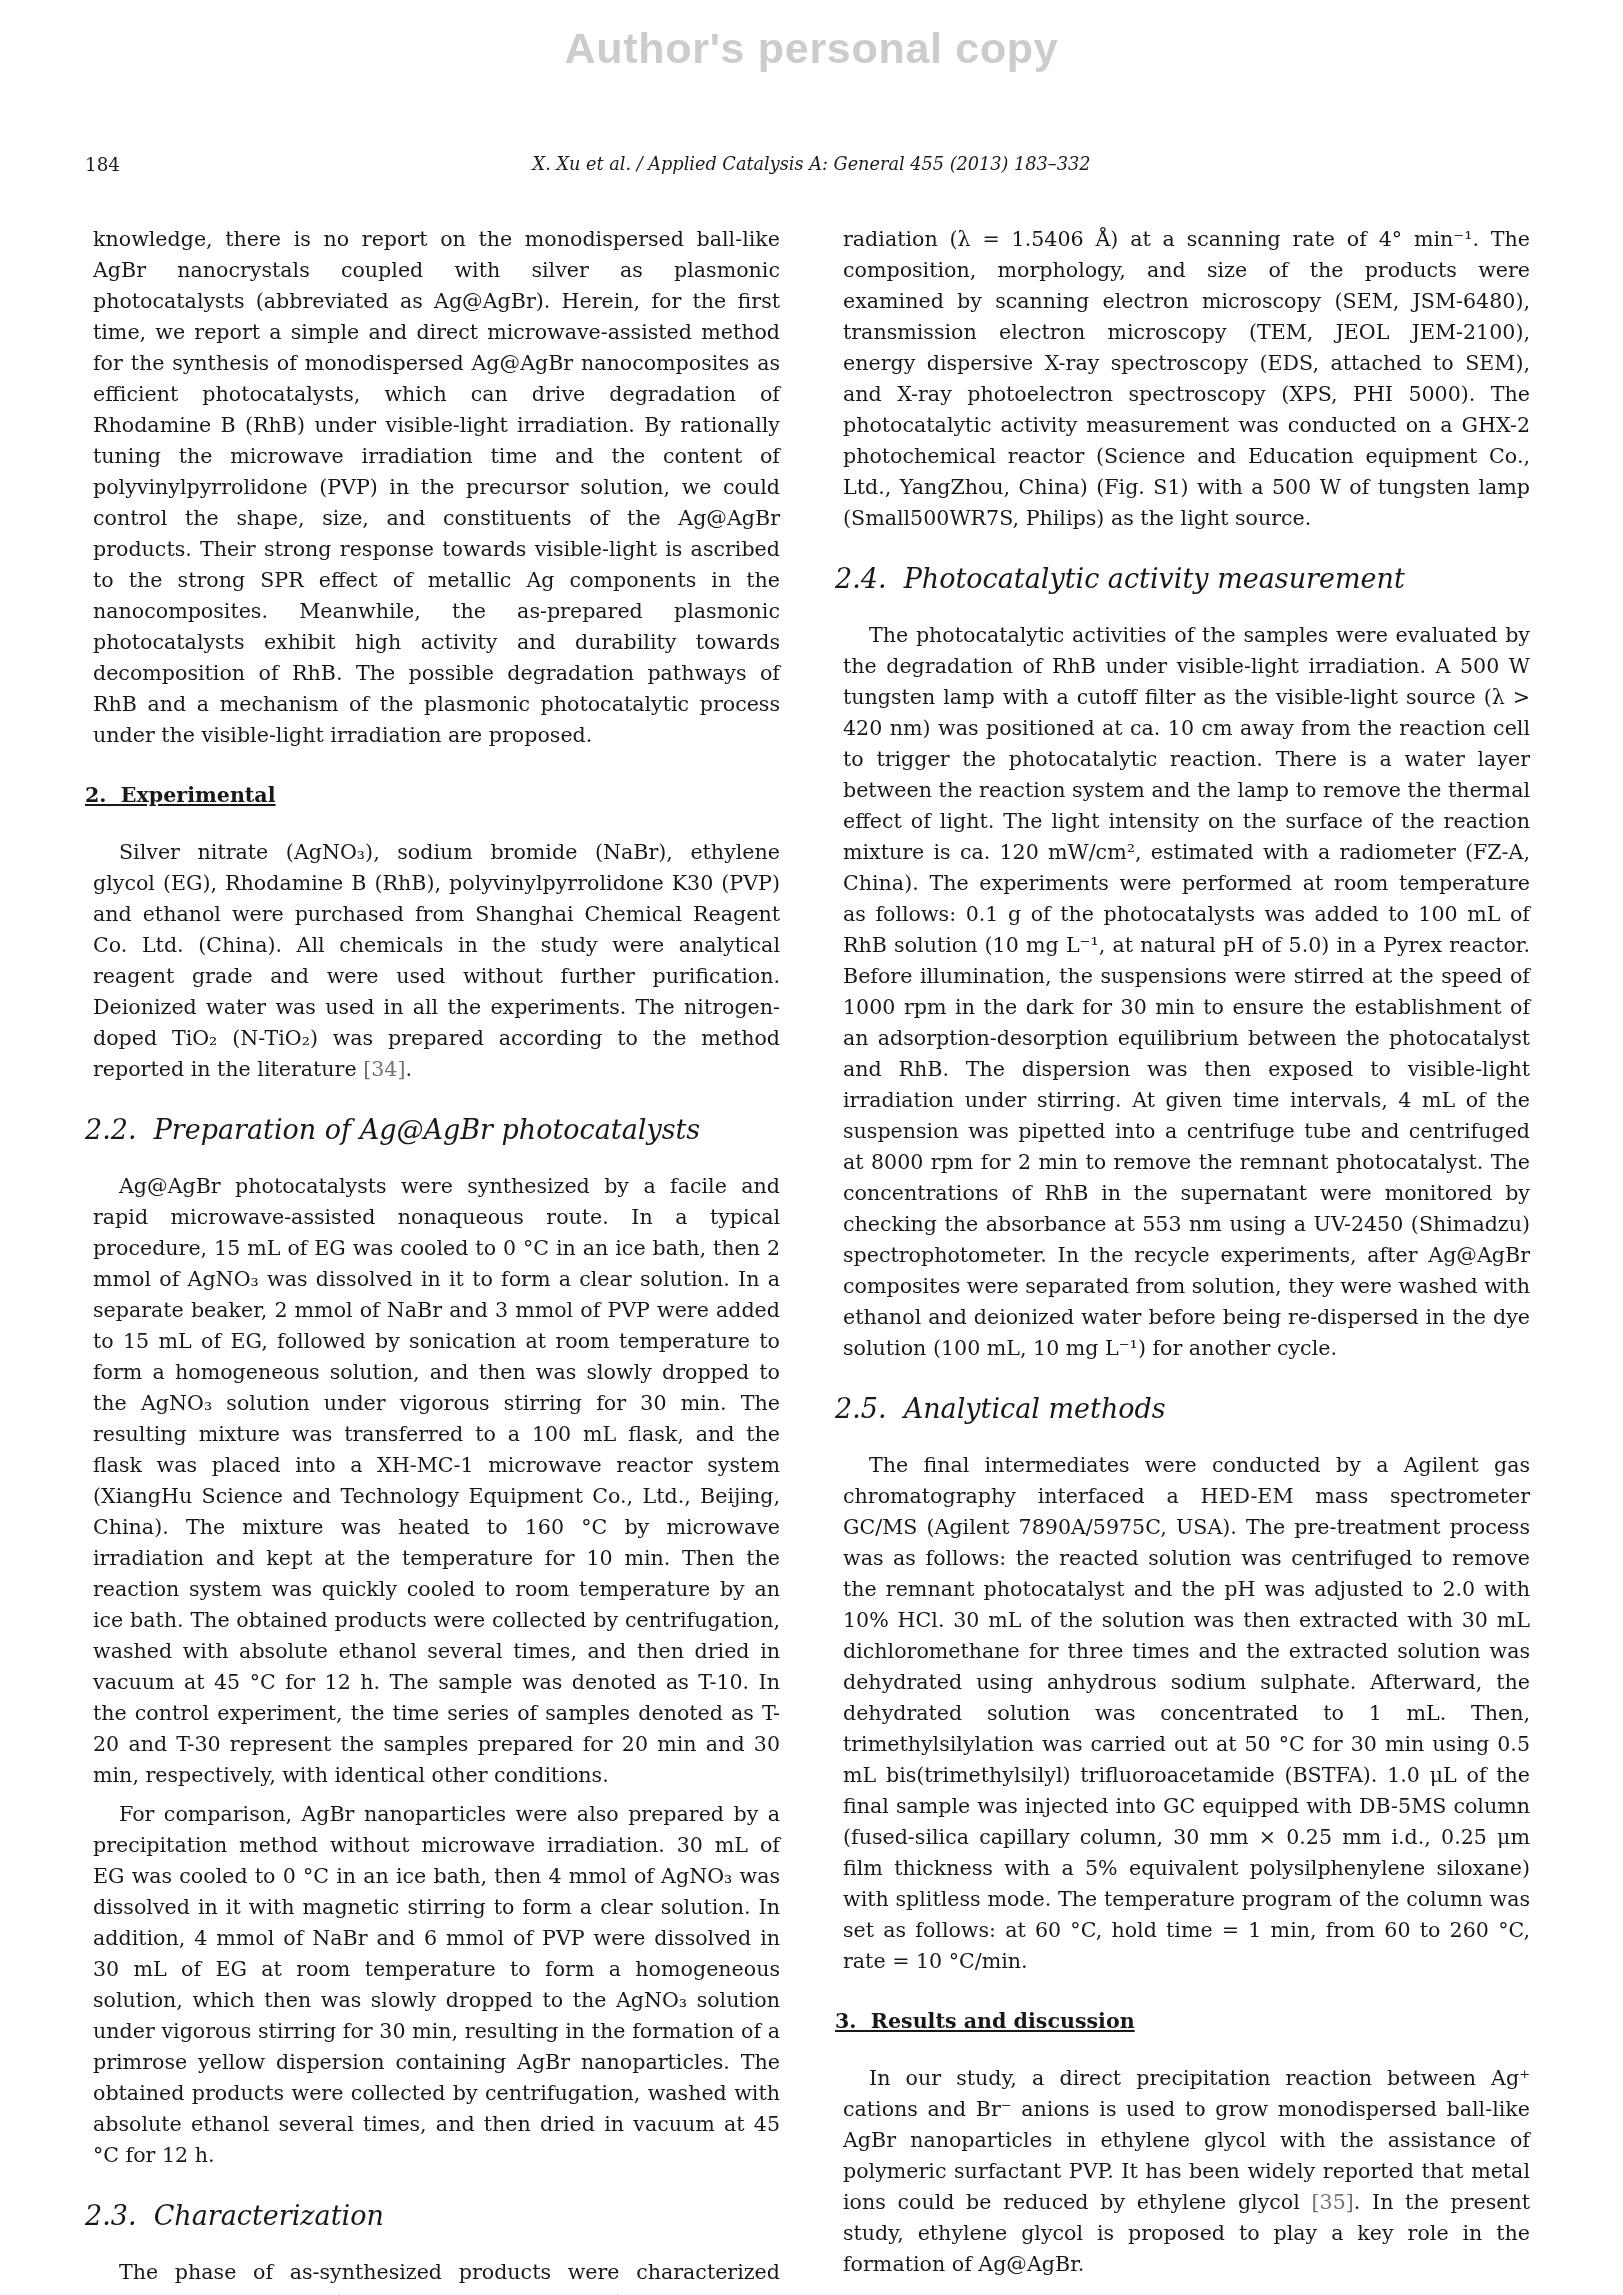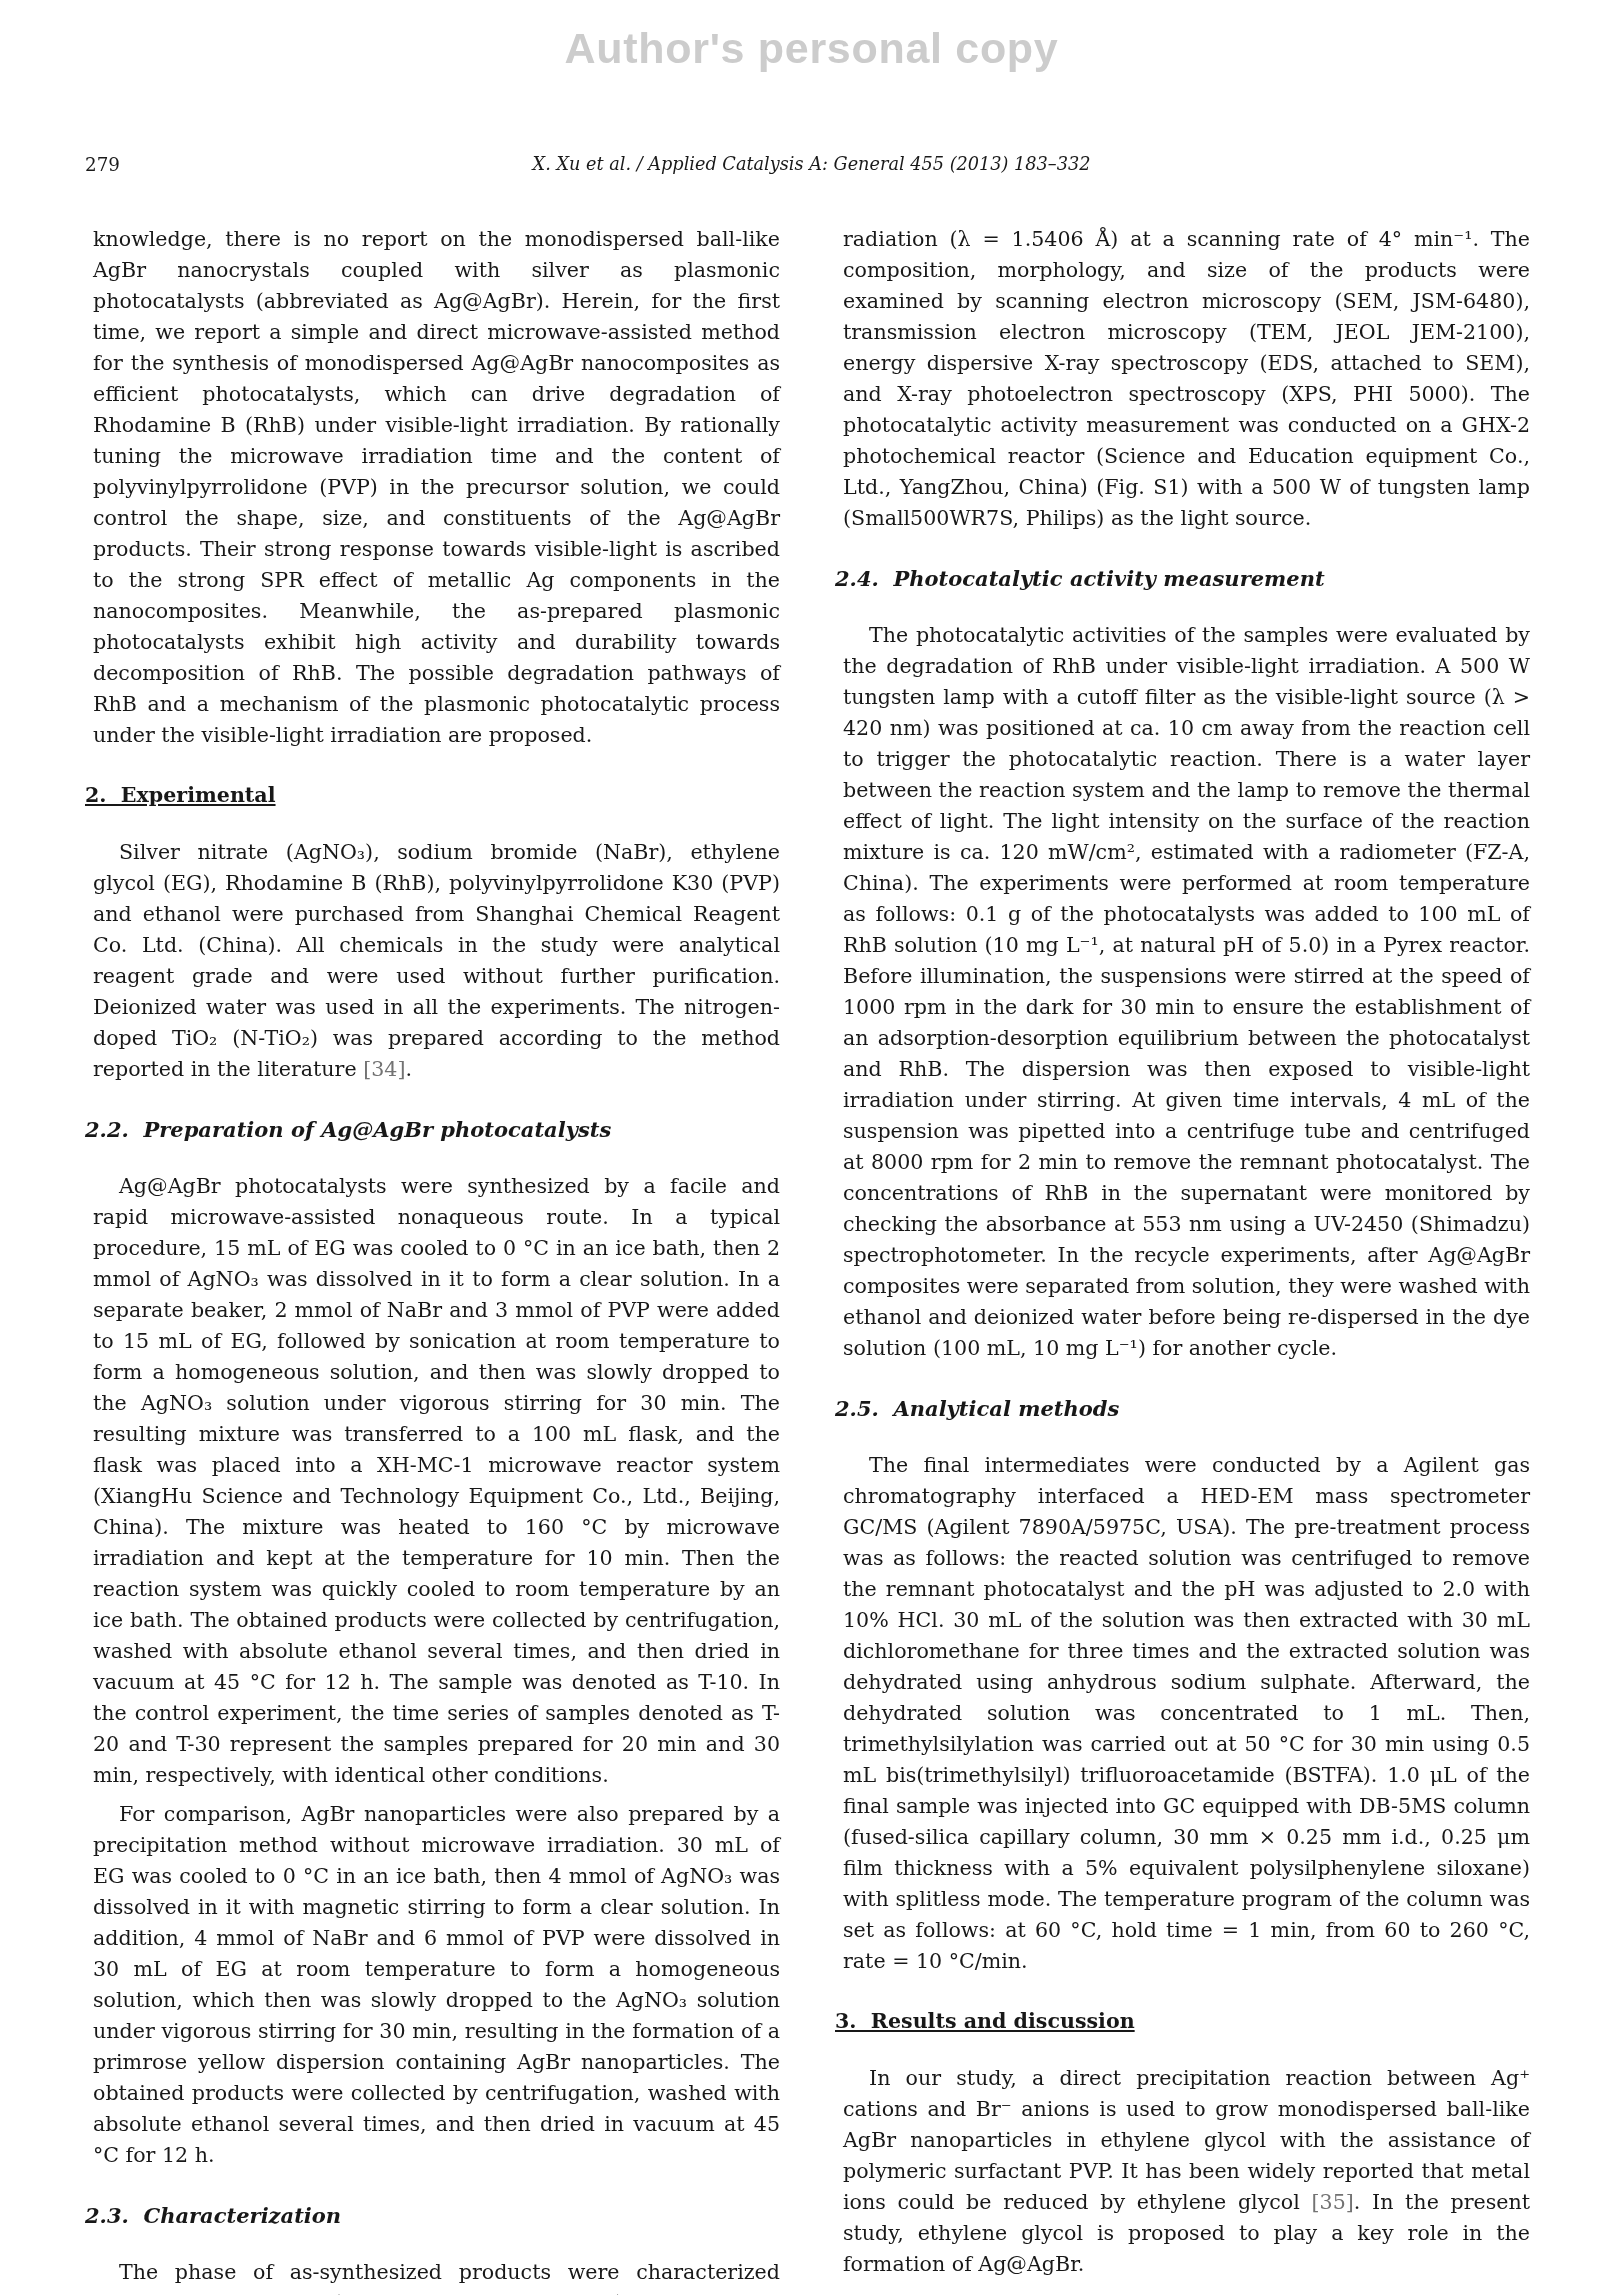"279" span.pagenum { text: 279 -> 184 }
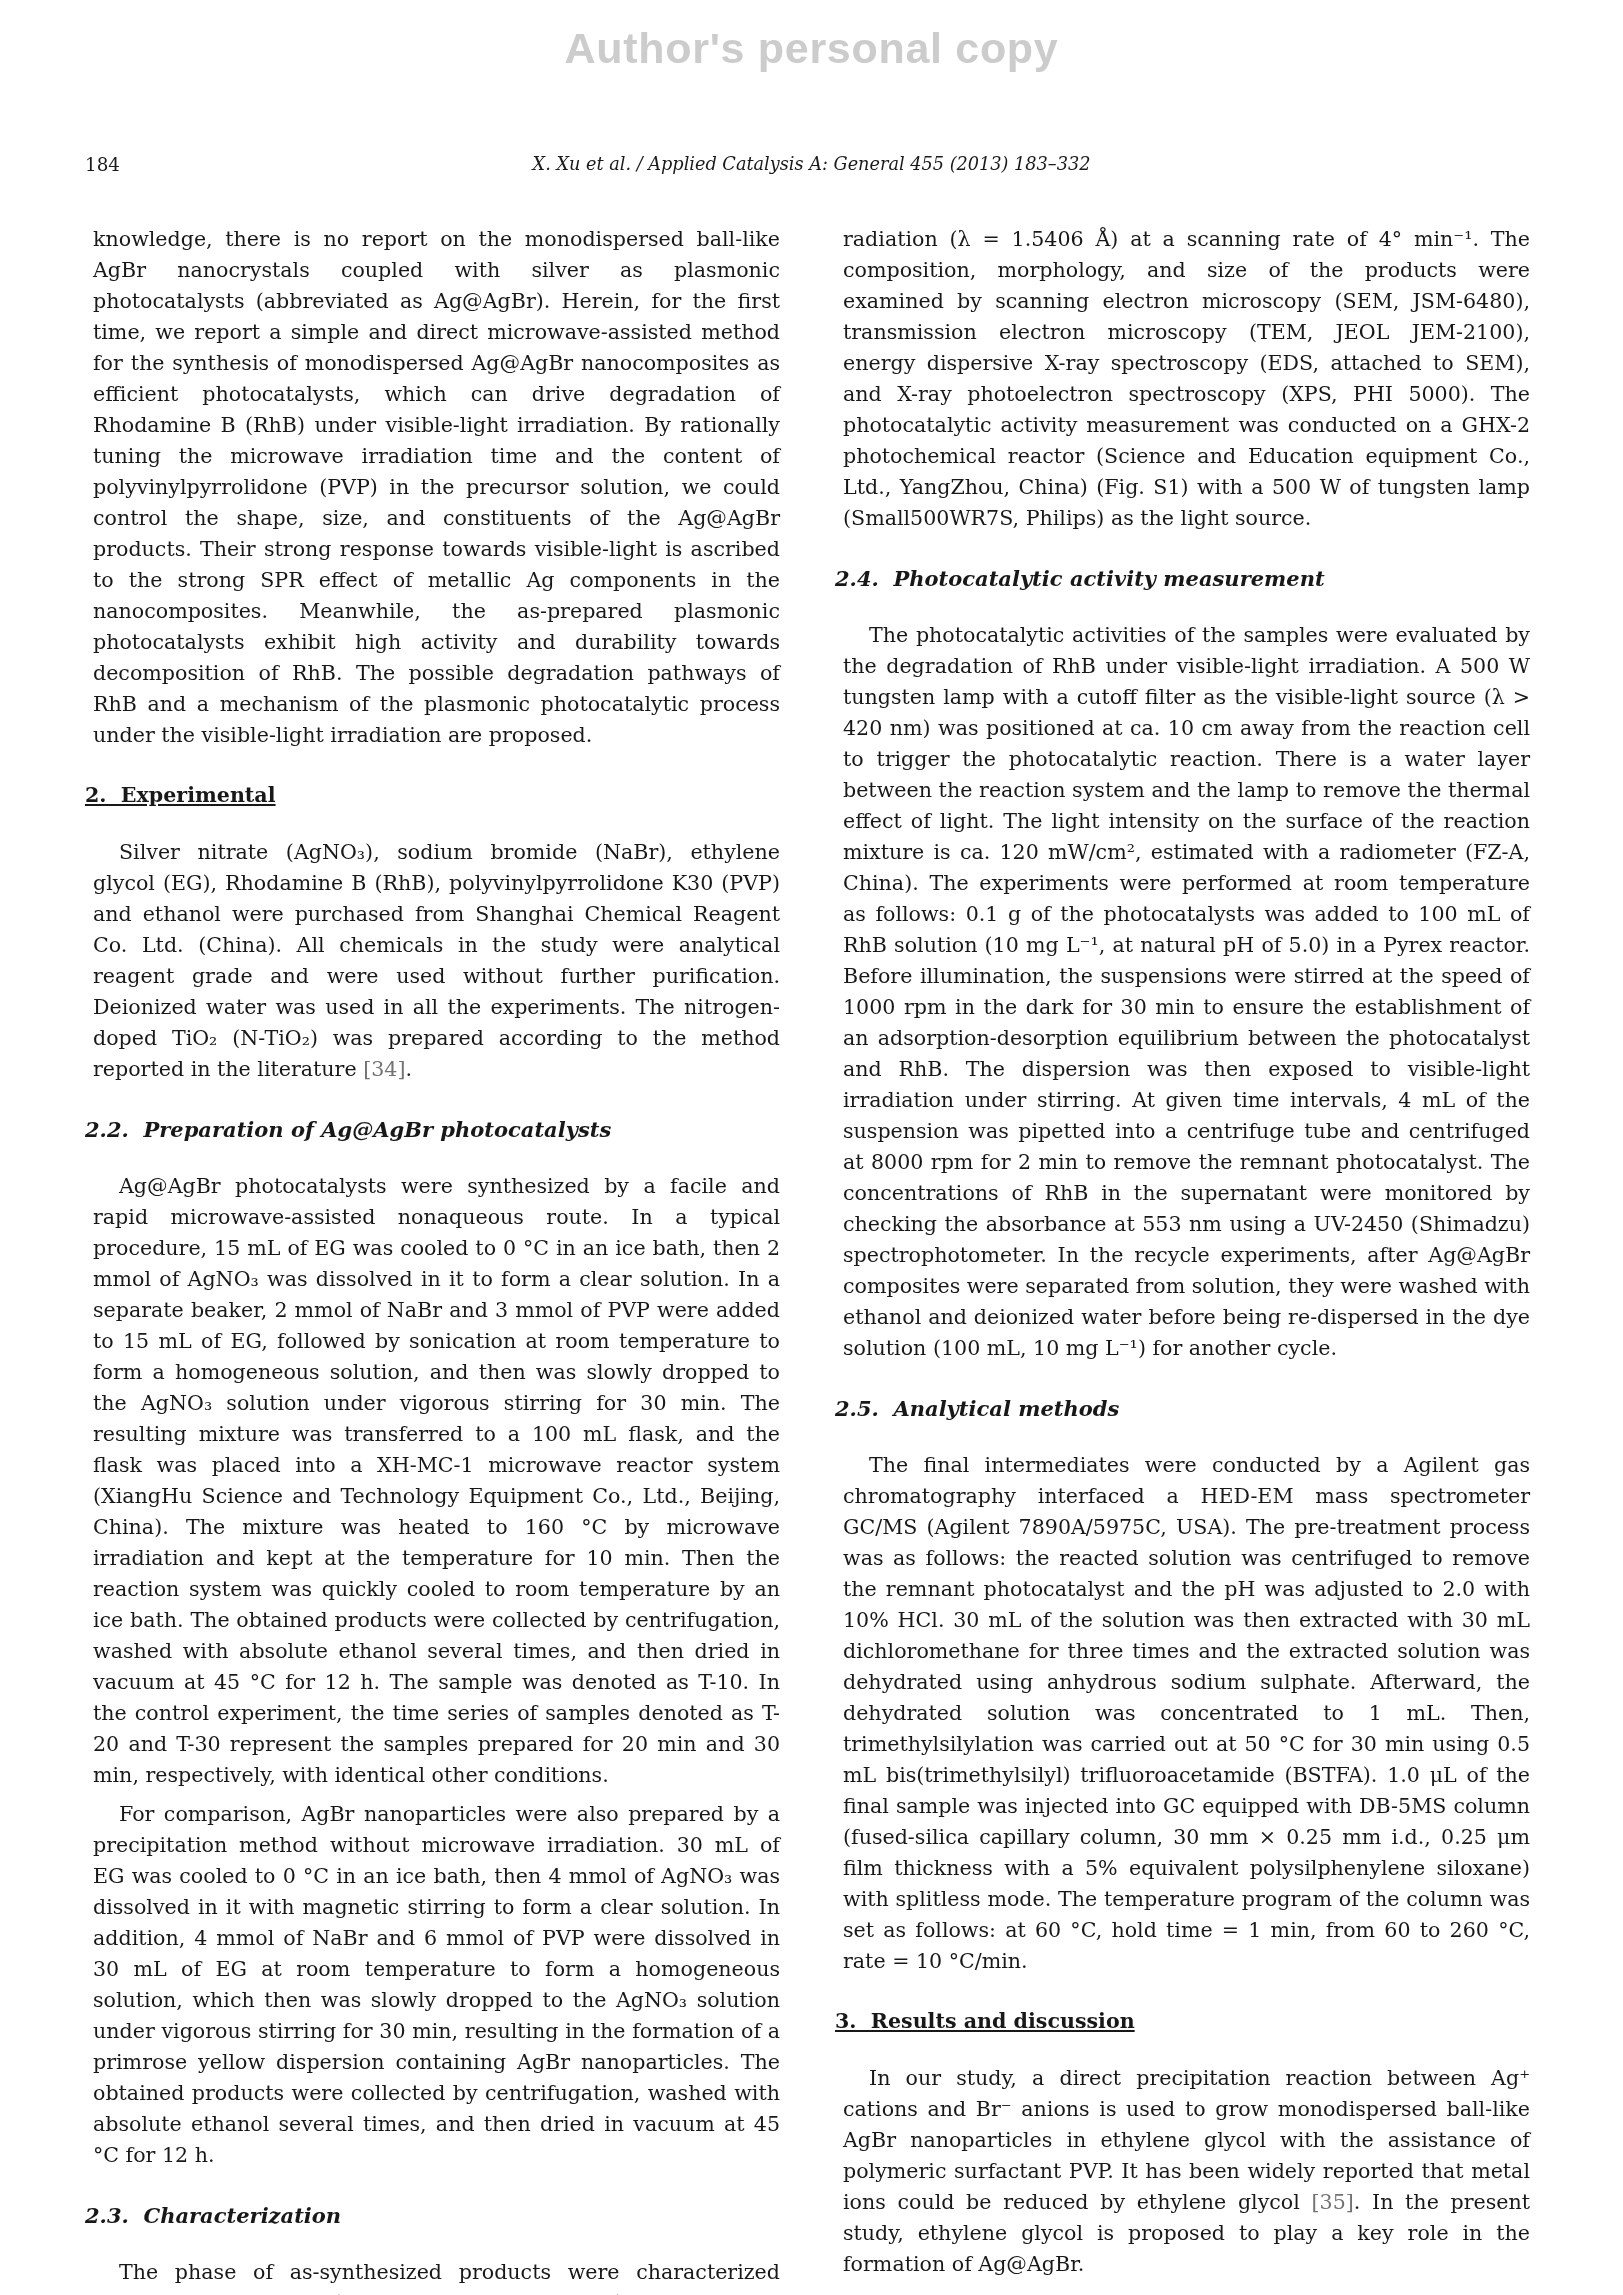"2.4. Photocatalytic activity measurement" .sub { font-size: 21px -> 27px; font-weight: bold -> normal }
